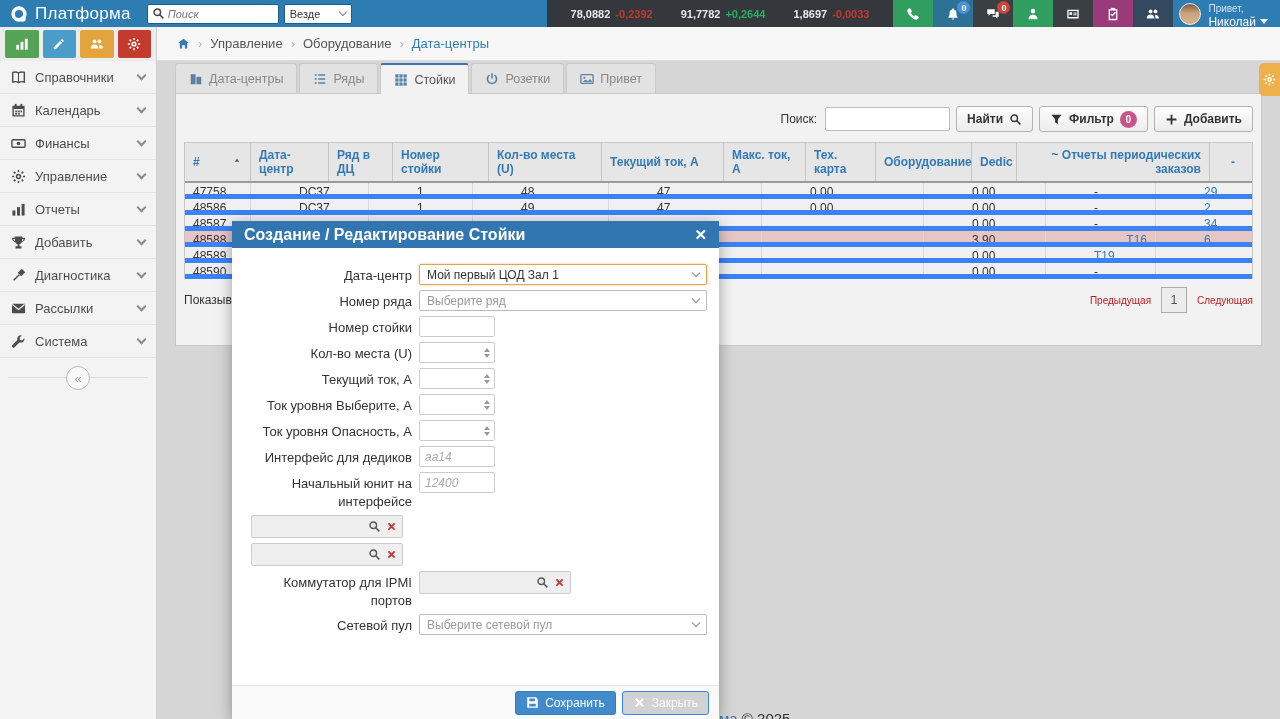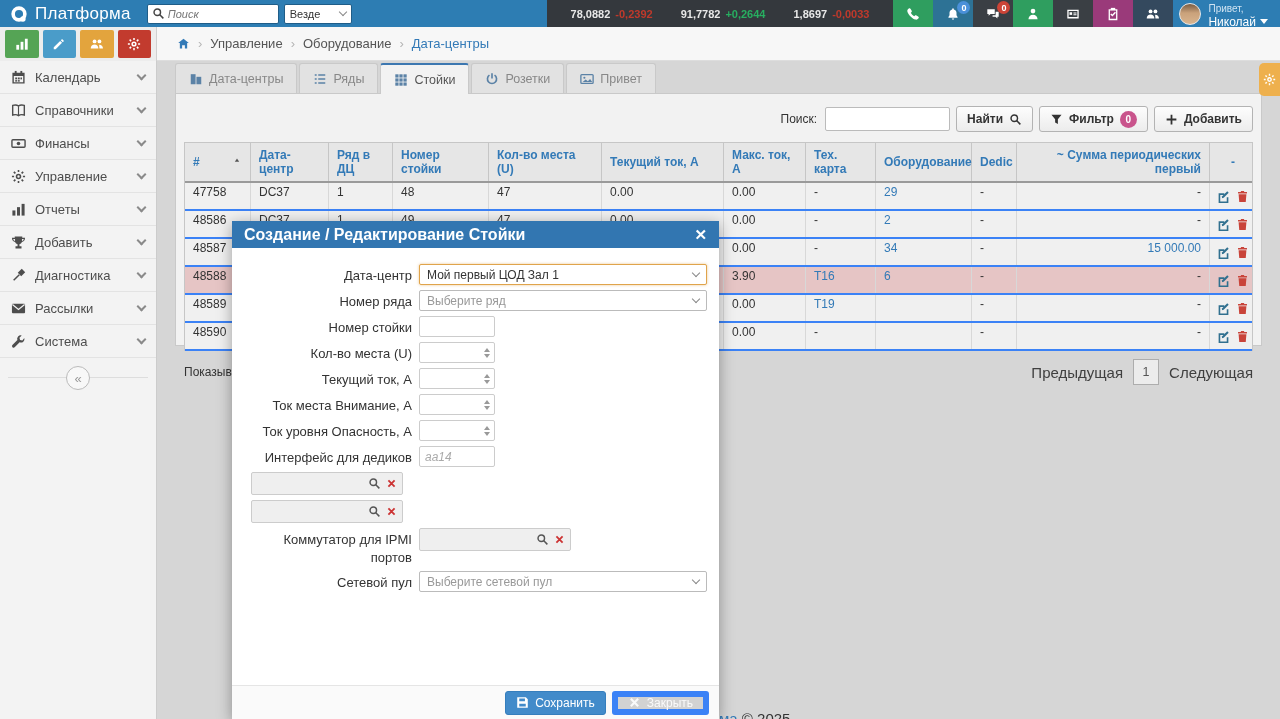"Календарь" div.side-item { order: before "Справочники" -> after "Справочники" }
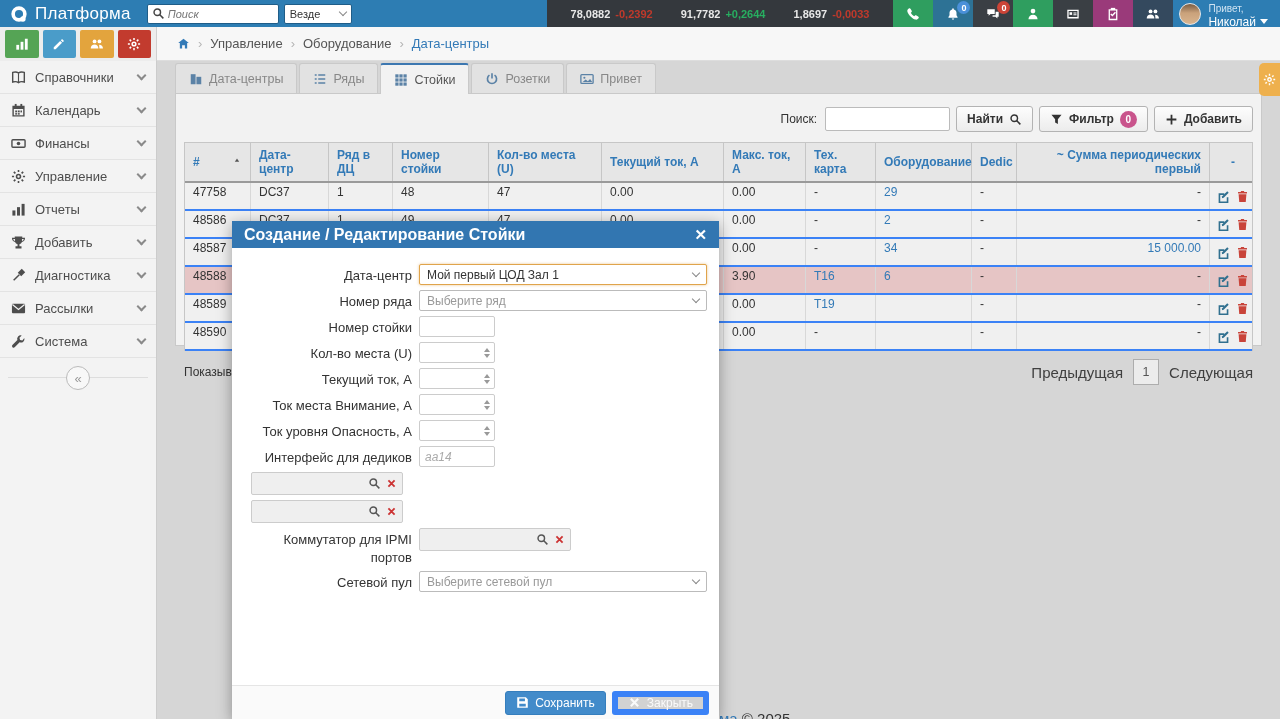"~ Сумма периодических первый" span { text: Сумма периодических первый -> Отчеты периодических заказов }
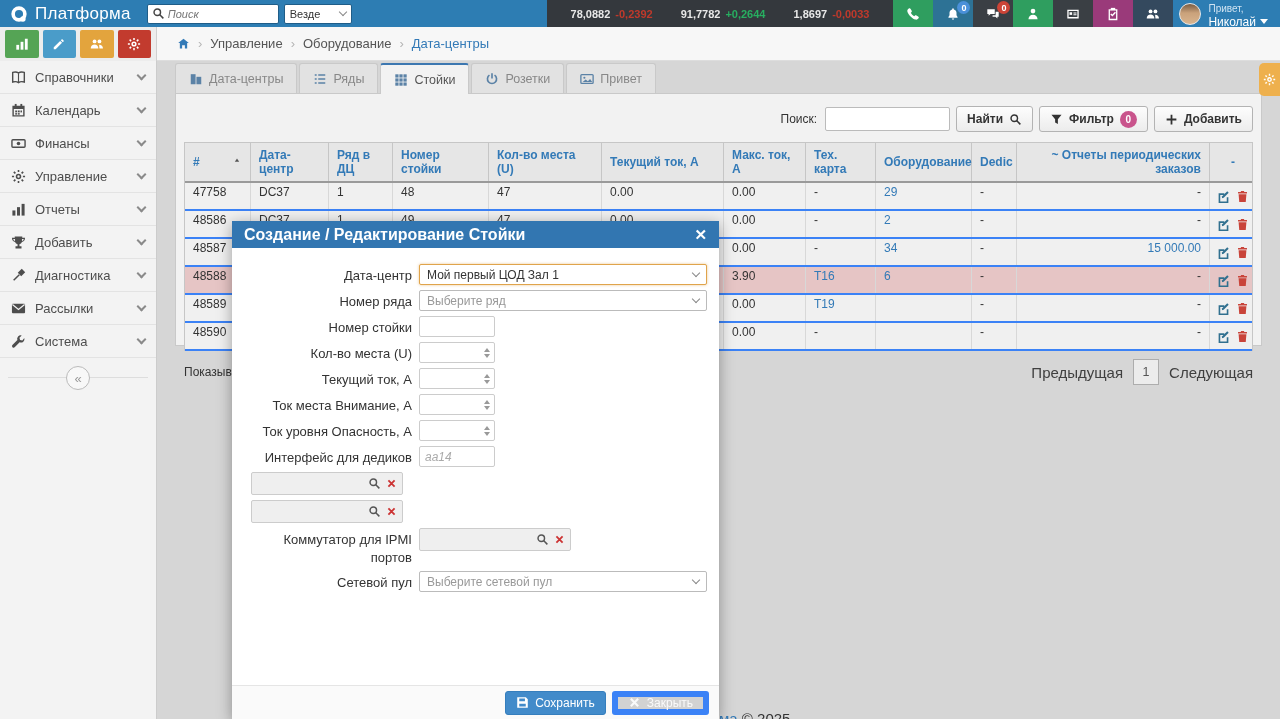"47758" .trow { border-bottom: 2px solid #3b82f6 -> 5px solid #3b82f6; gap: none -> 40px; height: 28px -> 16px }
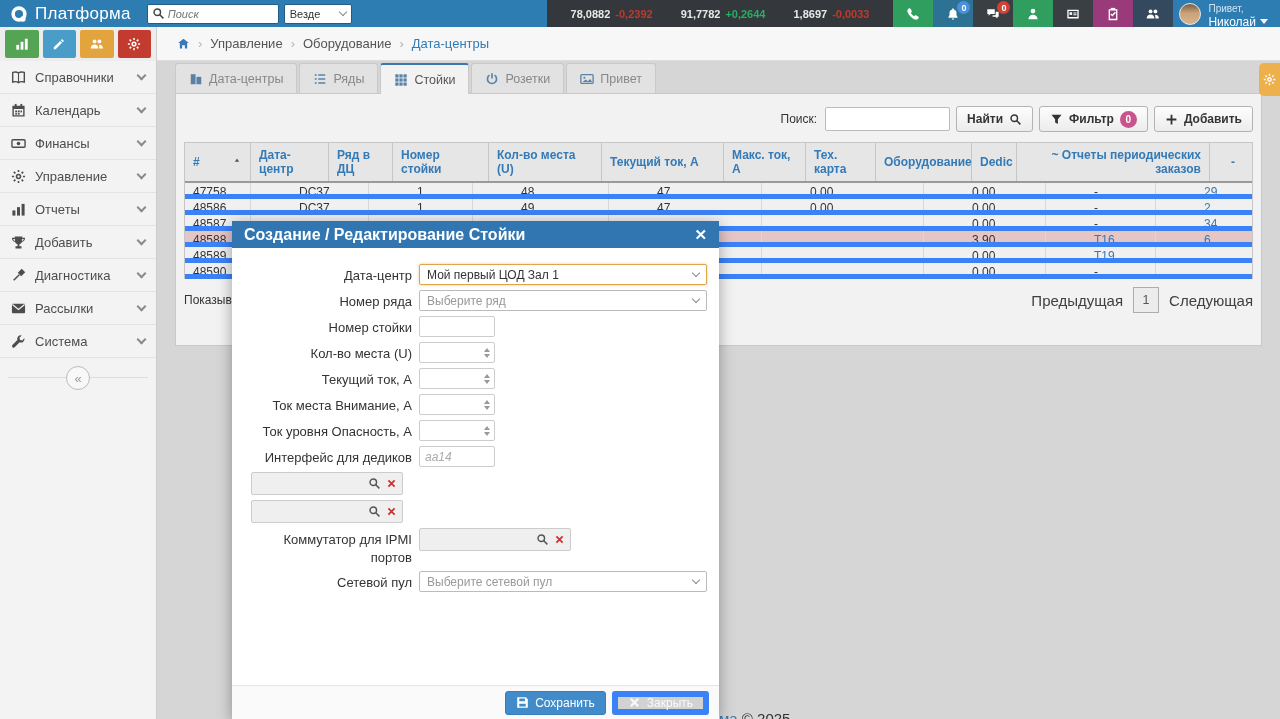"T16" div.td { text-align: none -> right }
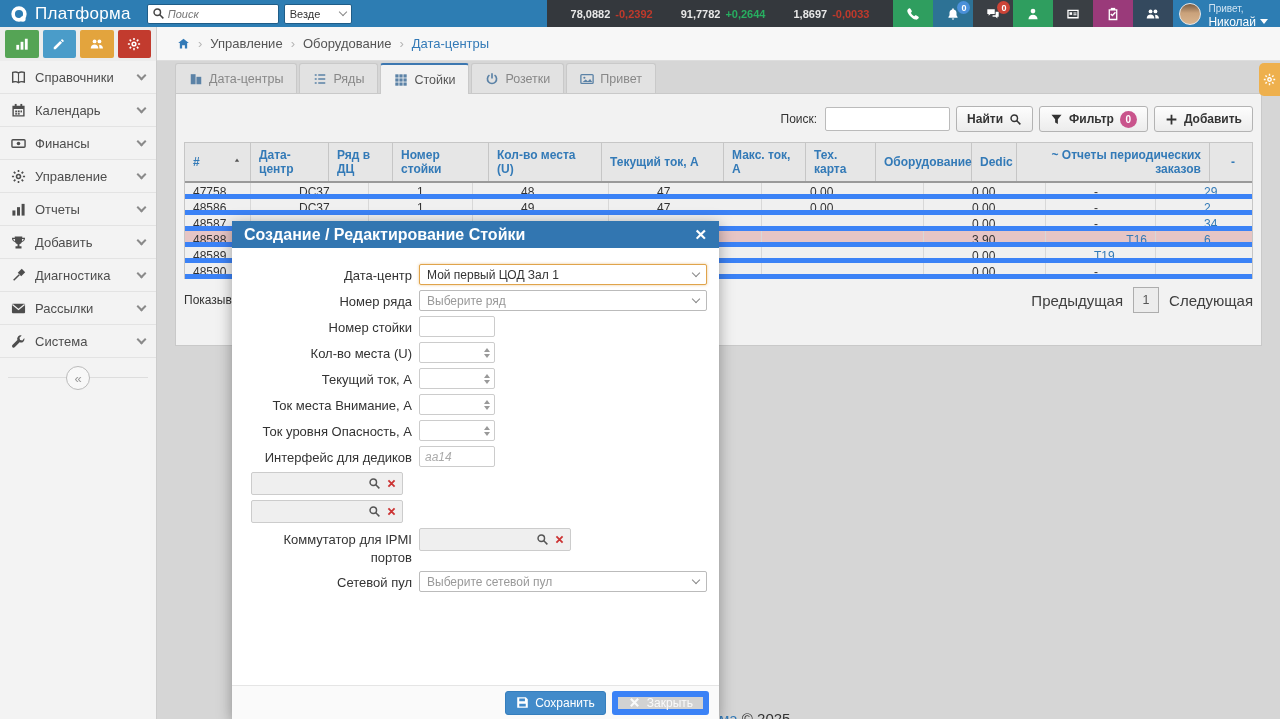"Предыдущая" .pg-link { color: #404040 -> #b91c1c; font-size: 15px -> 10px }
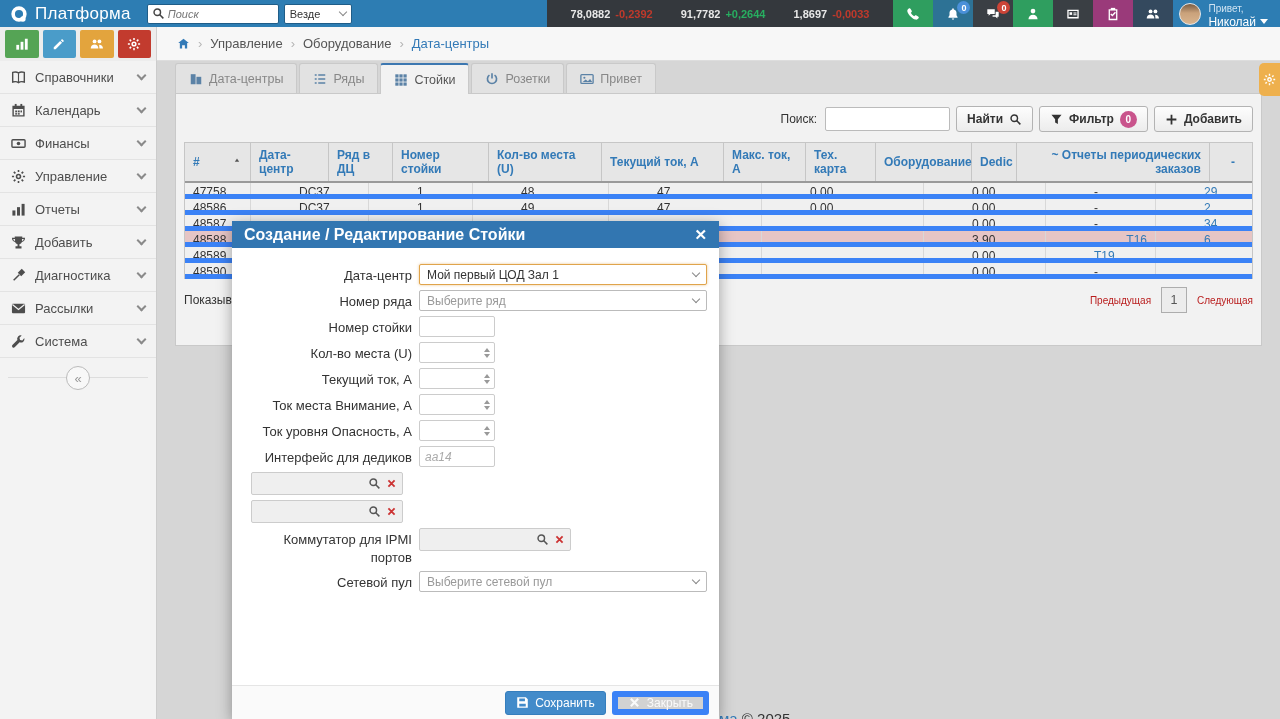"Ток места Внимание, А" div.mlabel { text: места Внимание -> уровня Выберите }
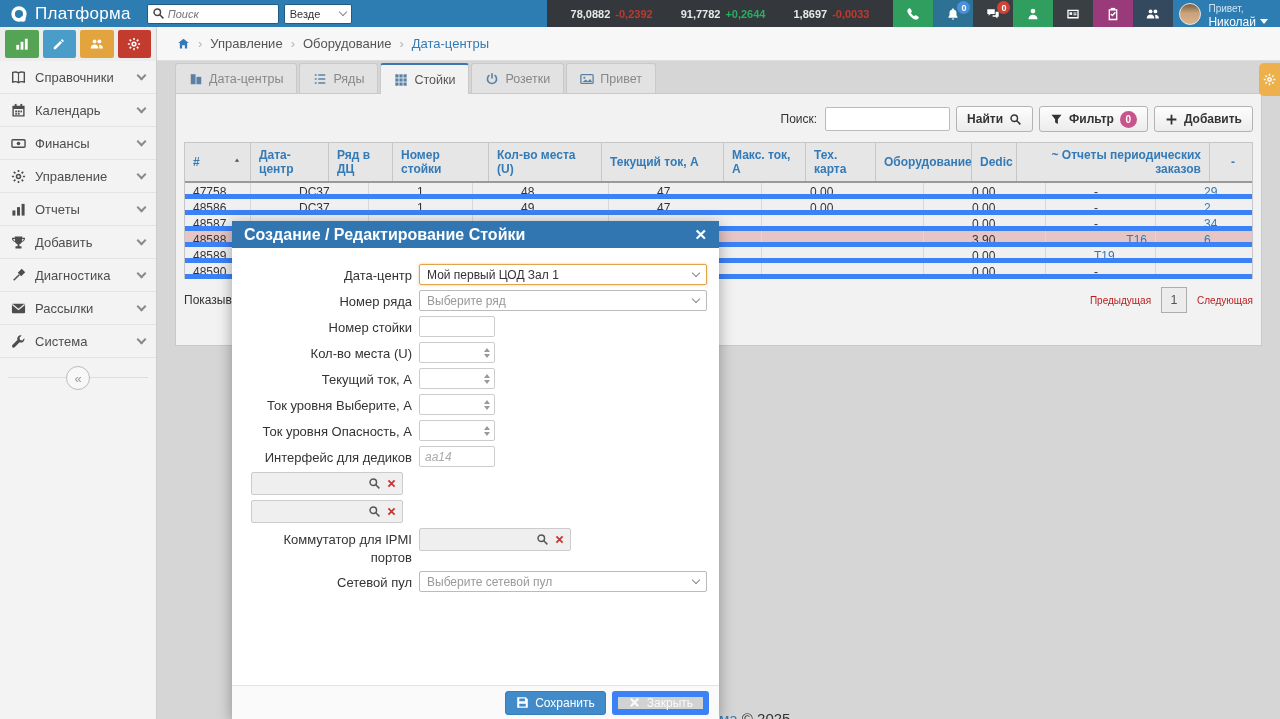"Начальный юнит на интерфейсе" div.mrow { html: none -> <div> <div>Начальный юнит на интерфейсе</div> <div><input></div> </div> }
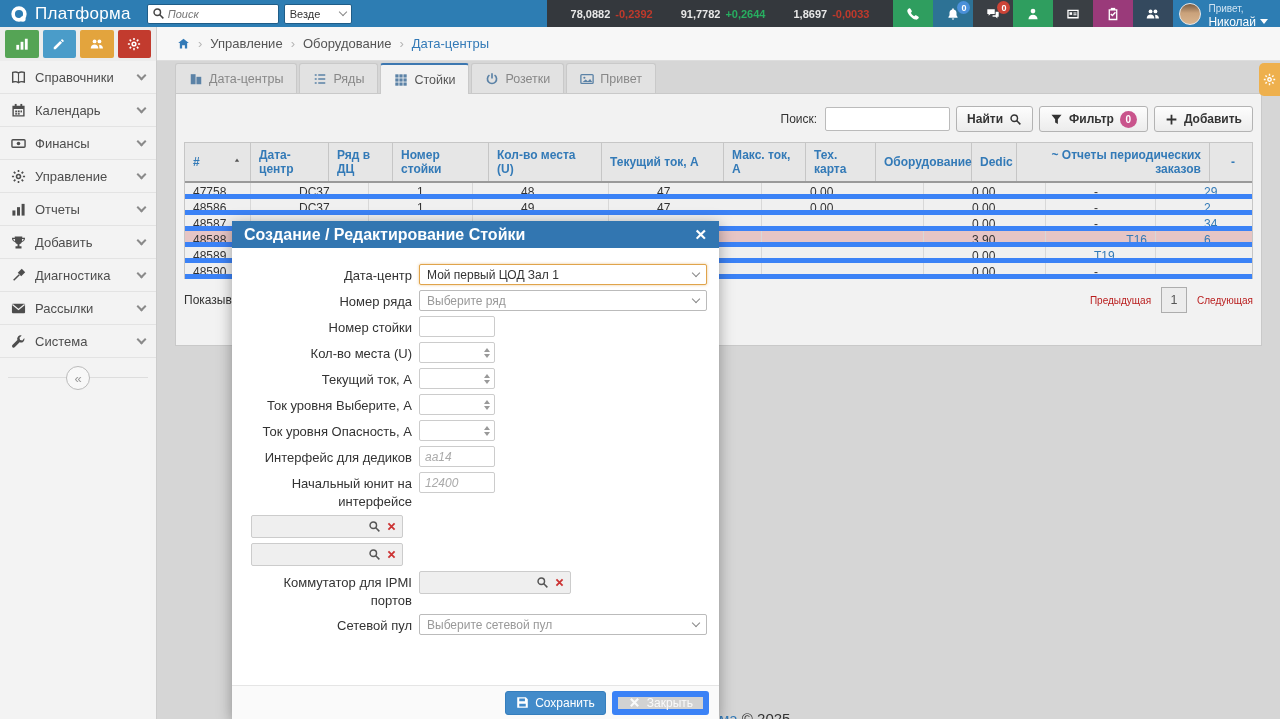"Закрыть" .btn-close { border: 6px solid #3b82f6 -> 1px solid #3b82f6 }
